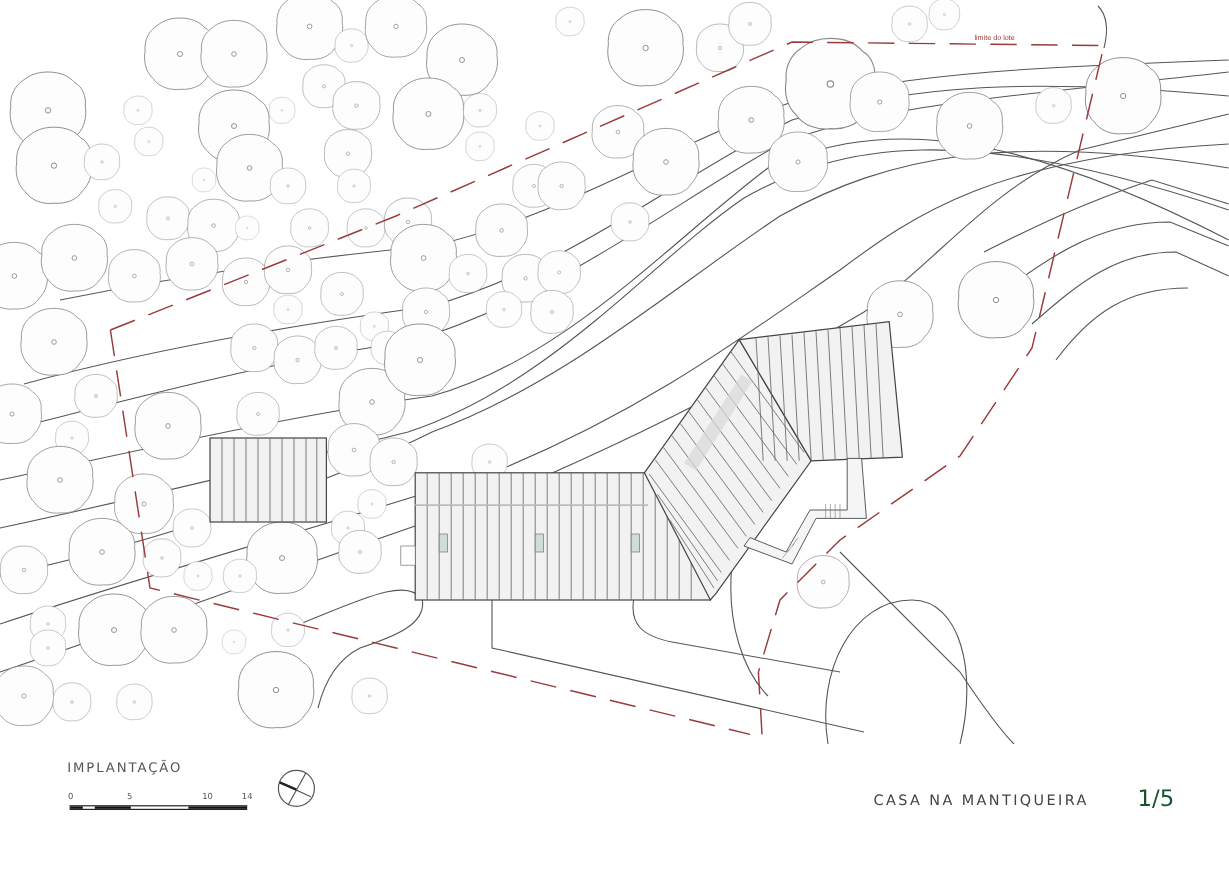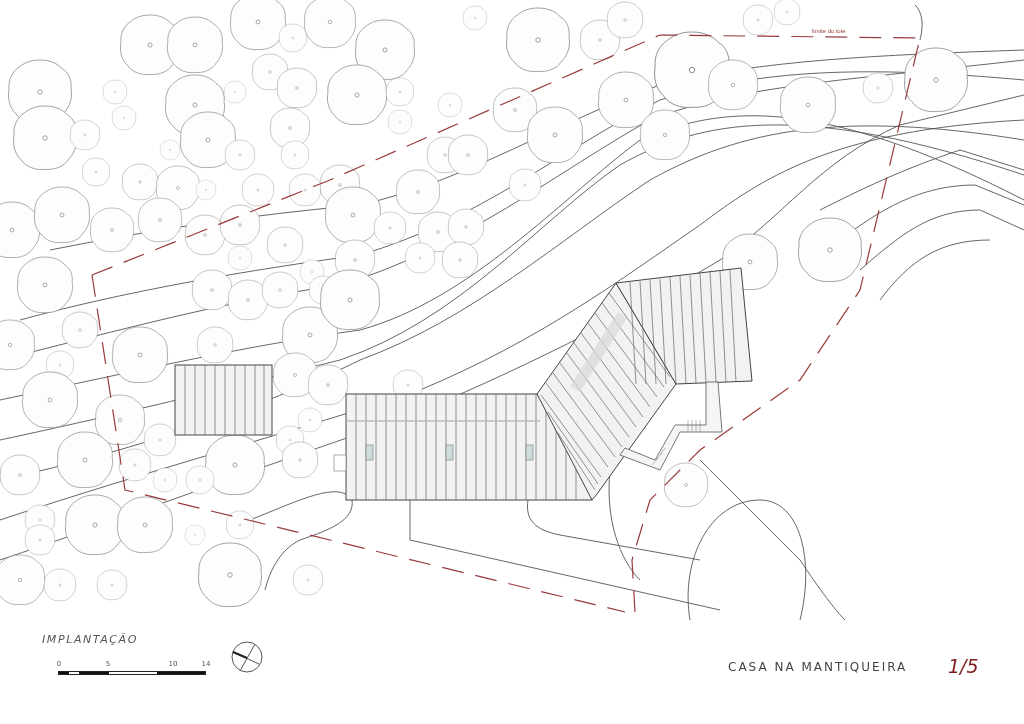"IMPLANTAÇÃO" .drawing-title { font-style: italic -> none; left: 42px -> 56px }
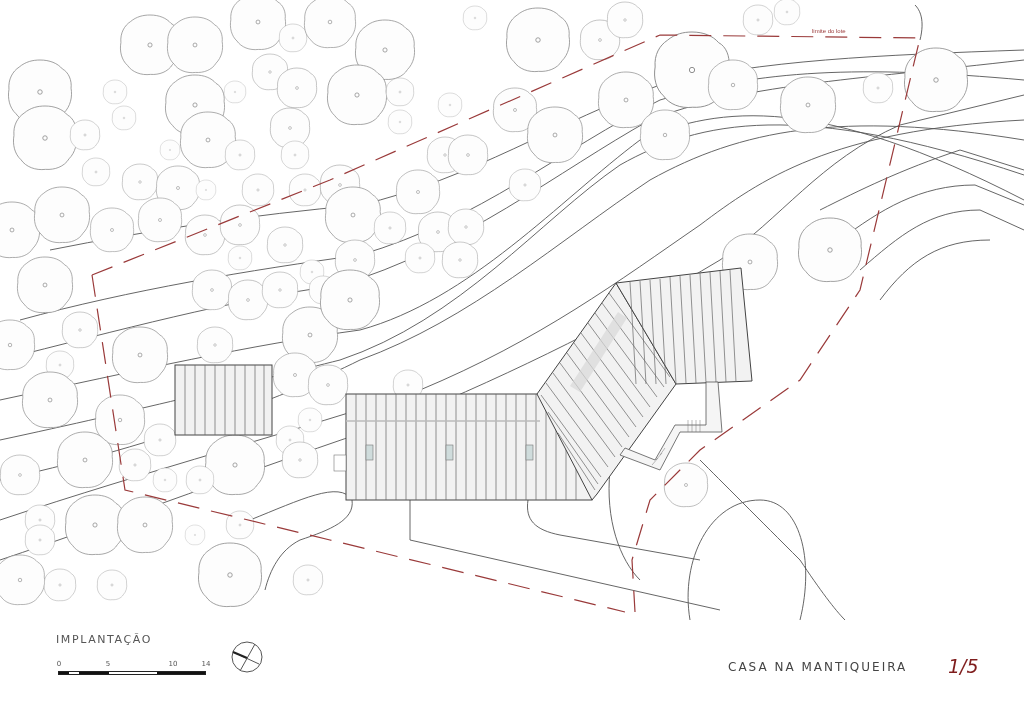"1/5" .sheet-num { color: #7f1d1d -> #14532d; font-style: italic -> none }
